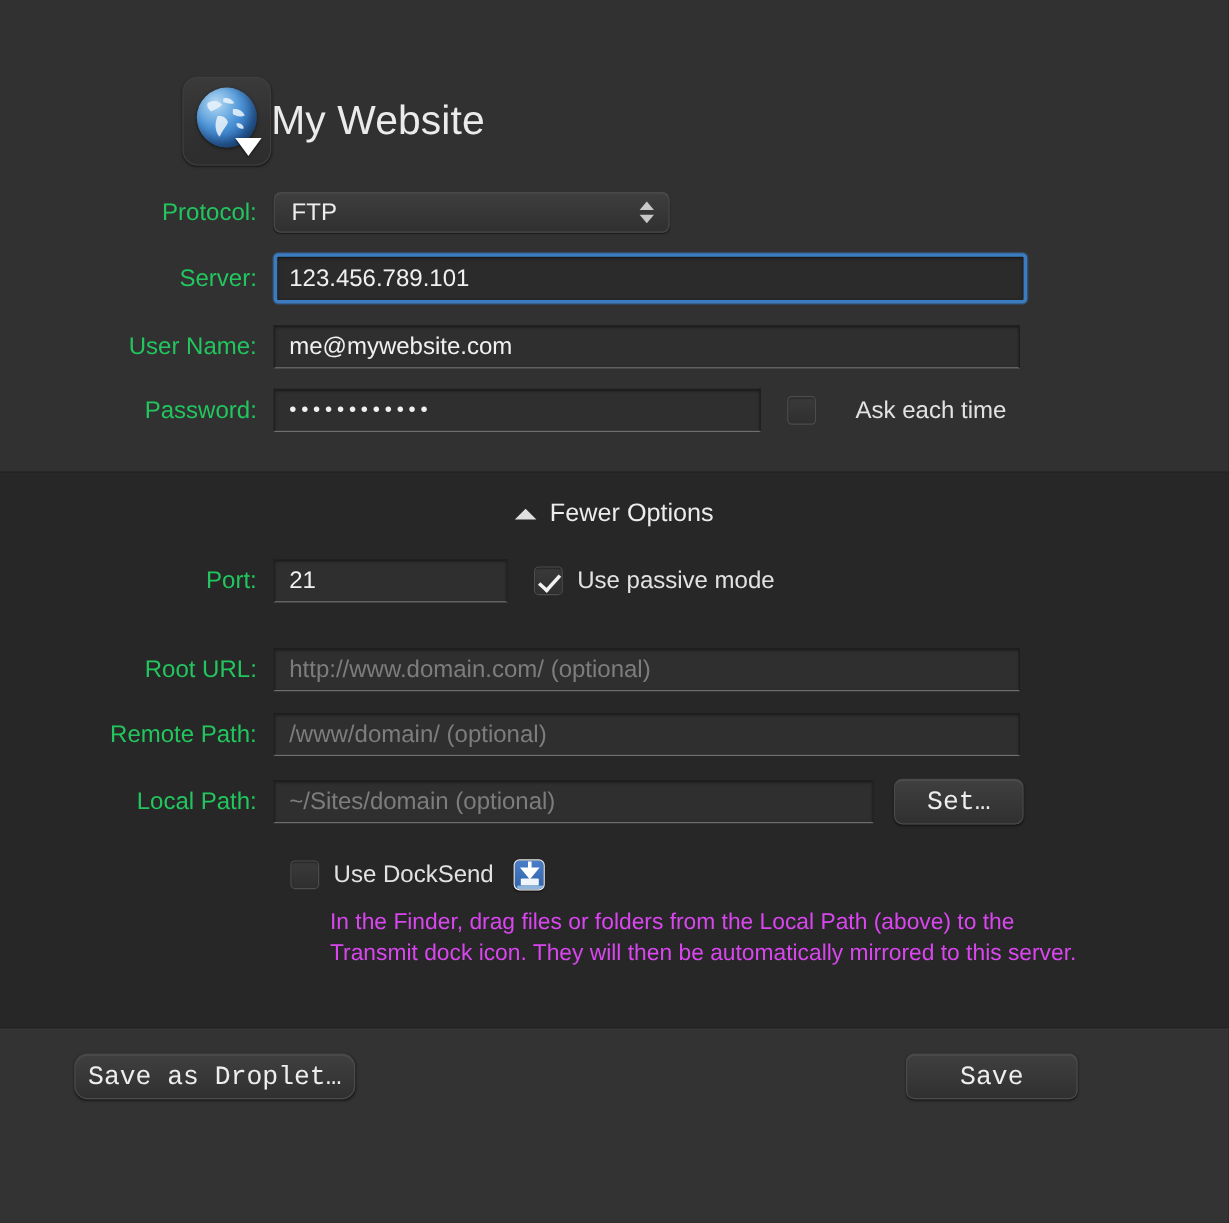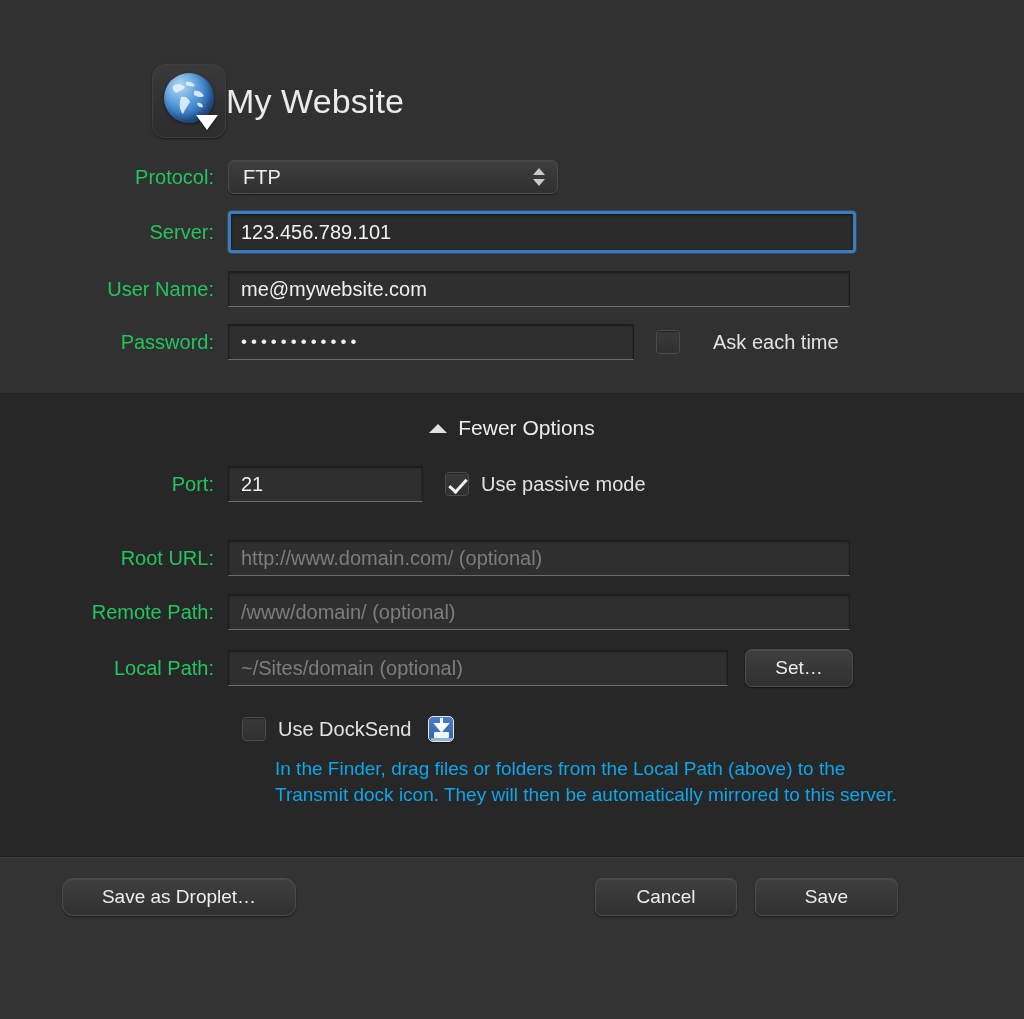"Set…" .btn { font-family: none -> Liberation Mono, monospace; font-size: 19px -> 22px }
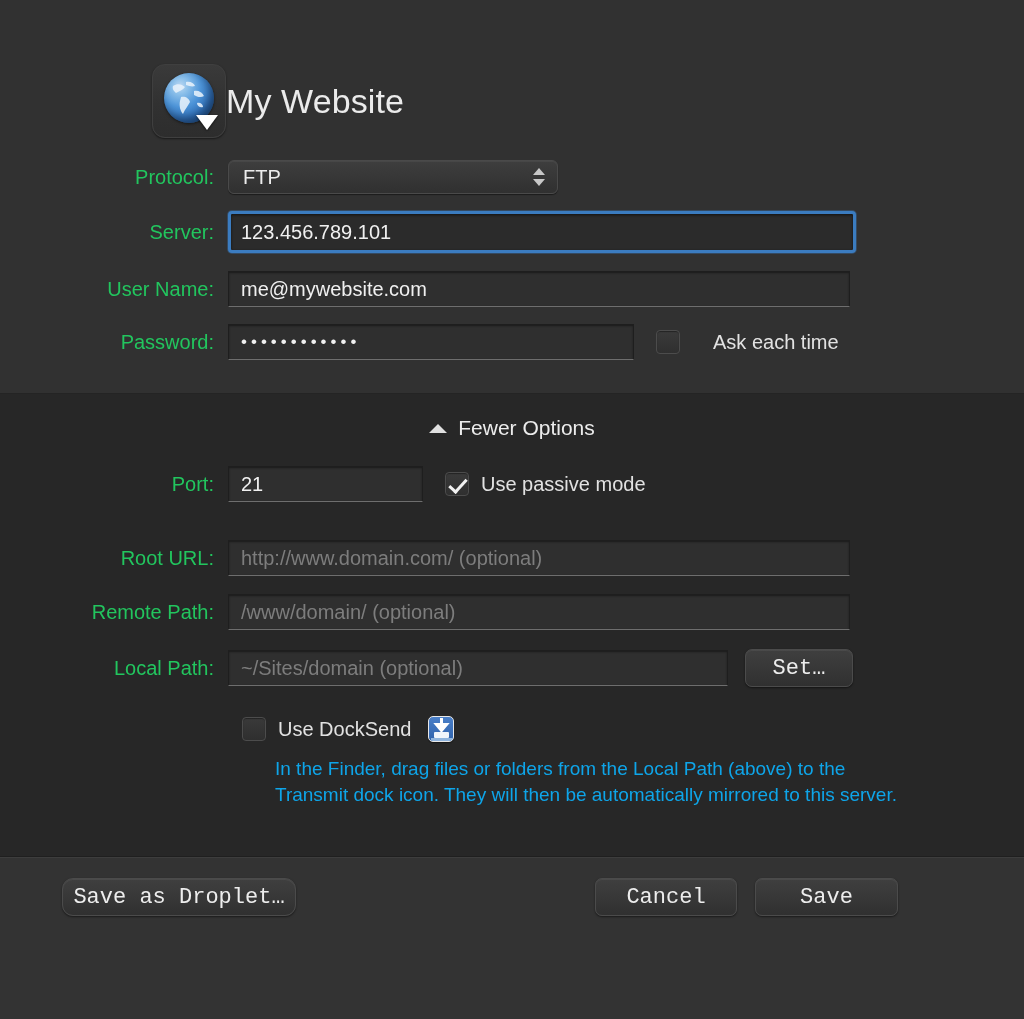"In the Finder, drag files" .ds-desc { color: #0ea5e9 -> #d946ef }
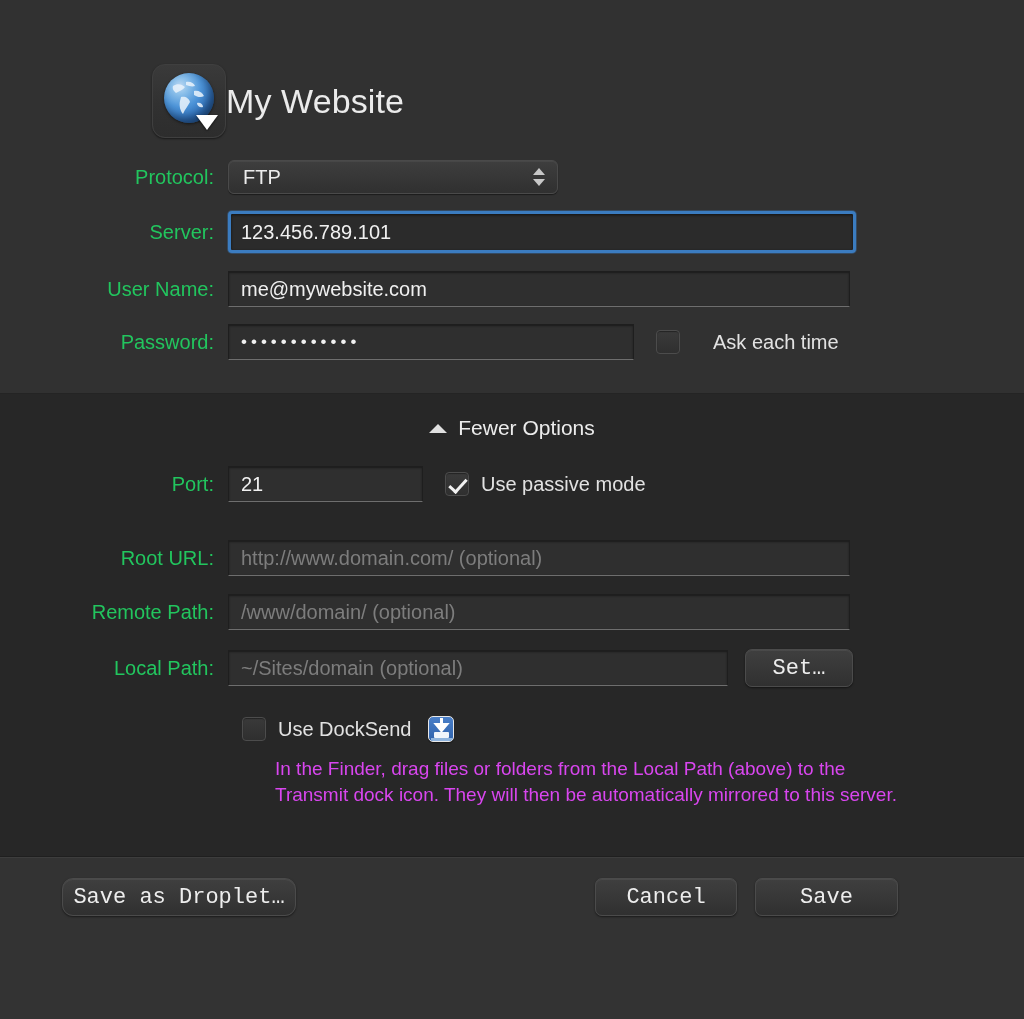"Cancel" div.btn { html: <div>Cancel</div> -> none }
